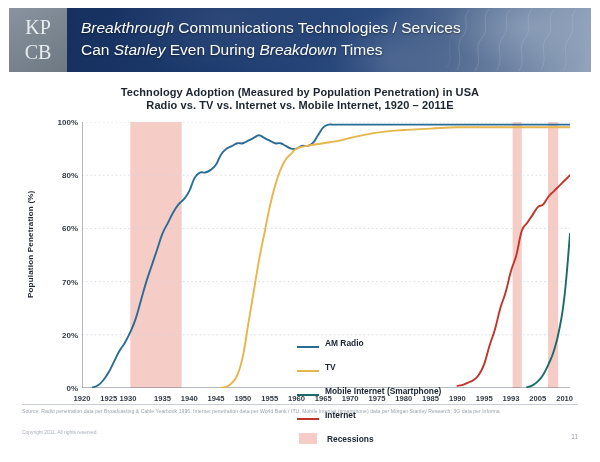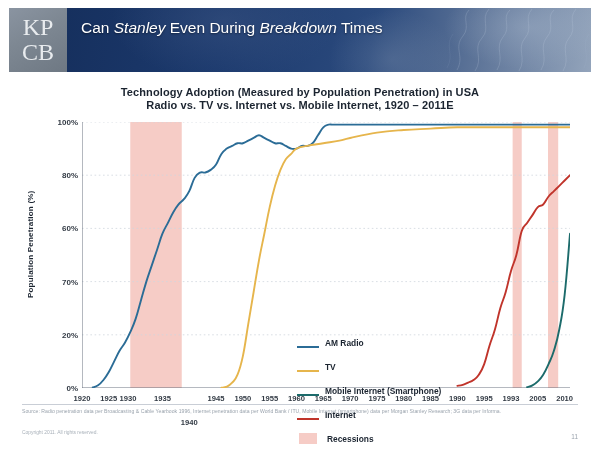"KP" #logo-letters { font-size: 24px -> 20px }
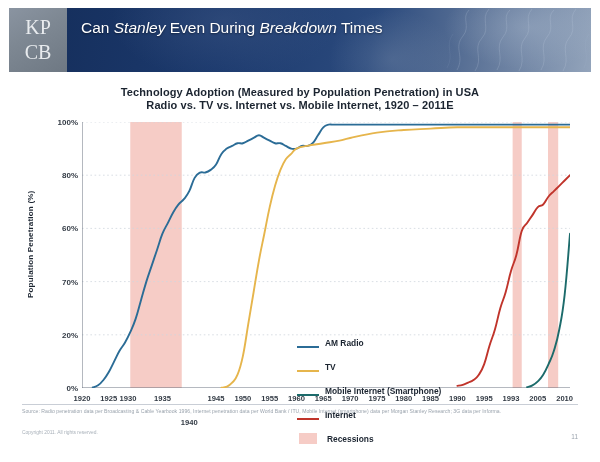"Breakthrough Communications Technologies" div { html: none -> <div> <span>Breakthrough</span><span> Communications Technologies / Services</span> </div> }
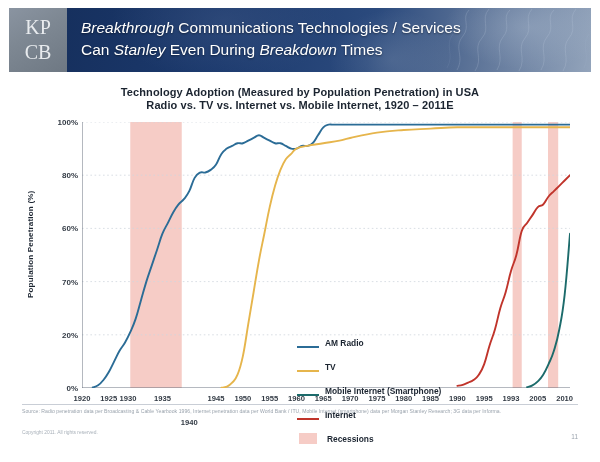"1940" div.xtick { margin-top: 24px -> none }
